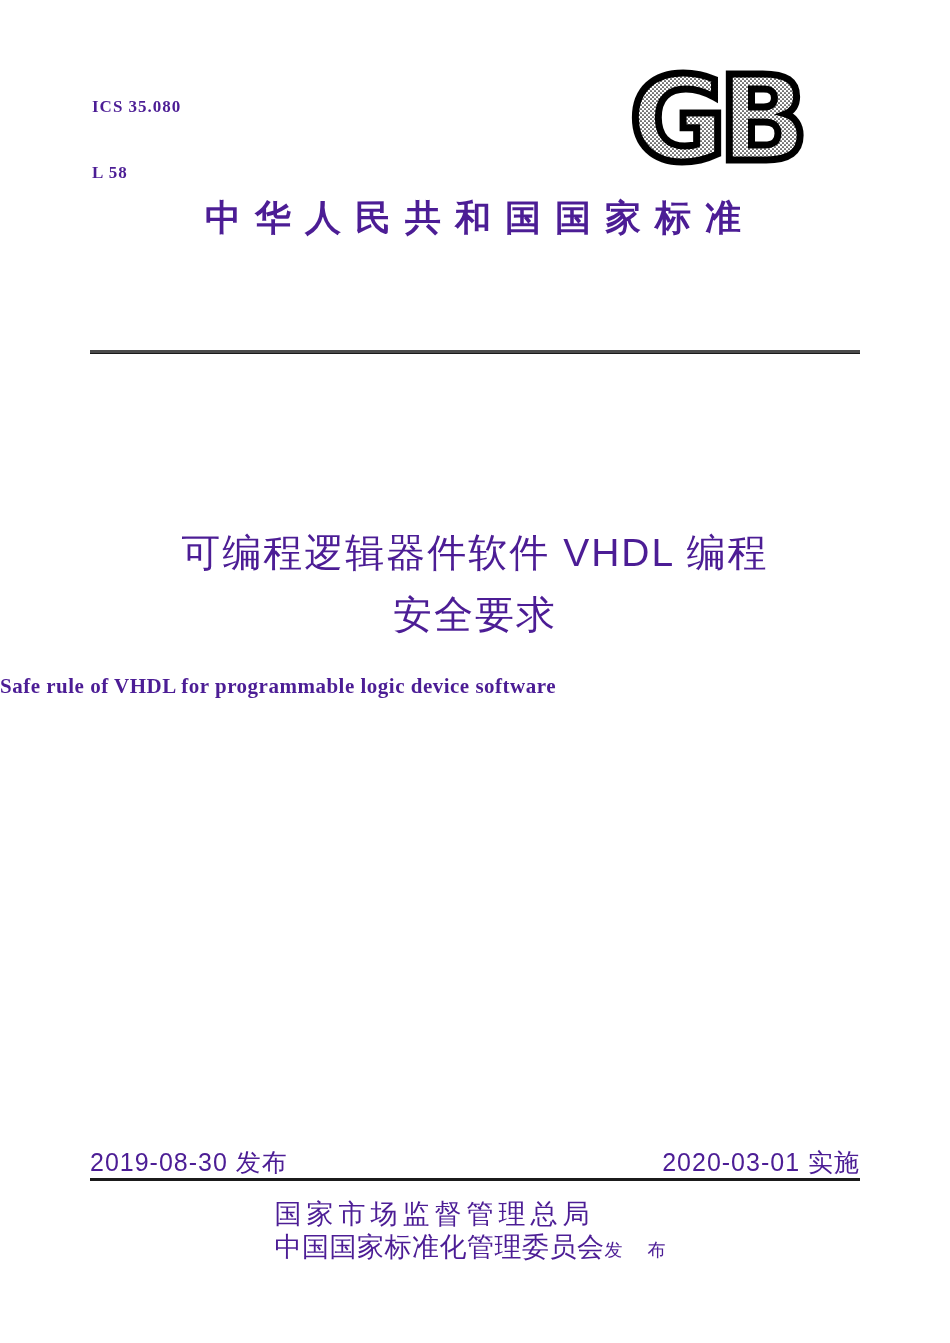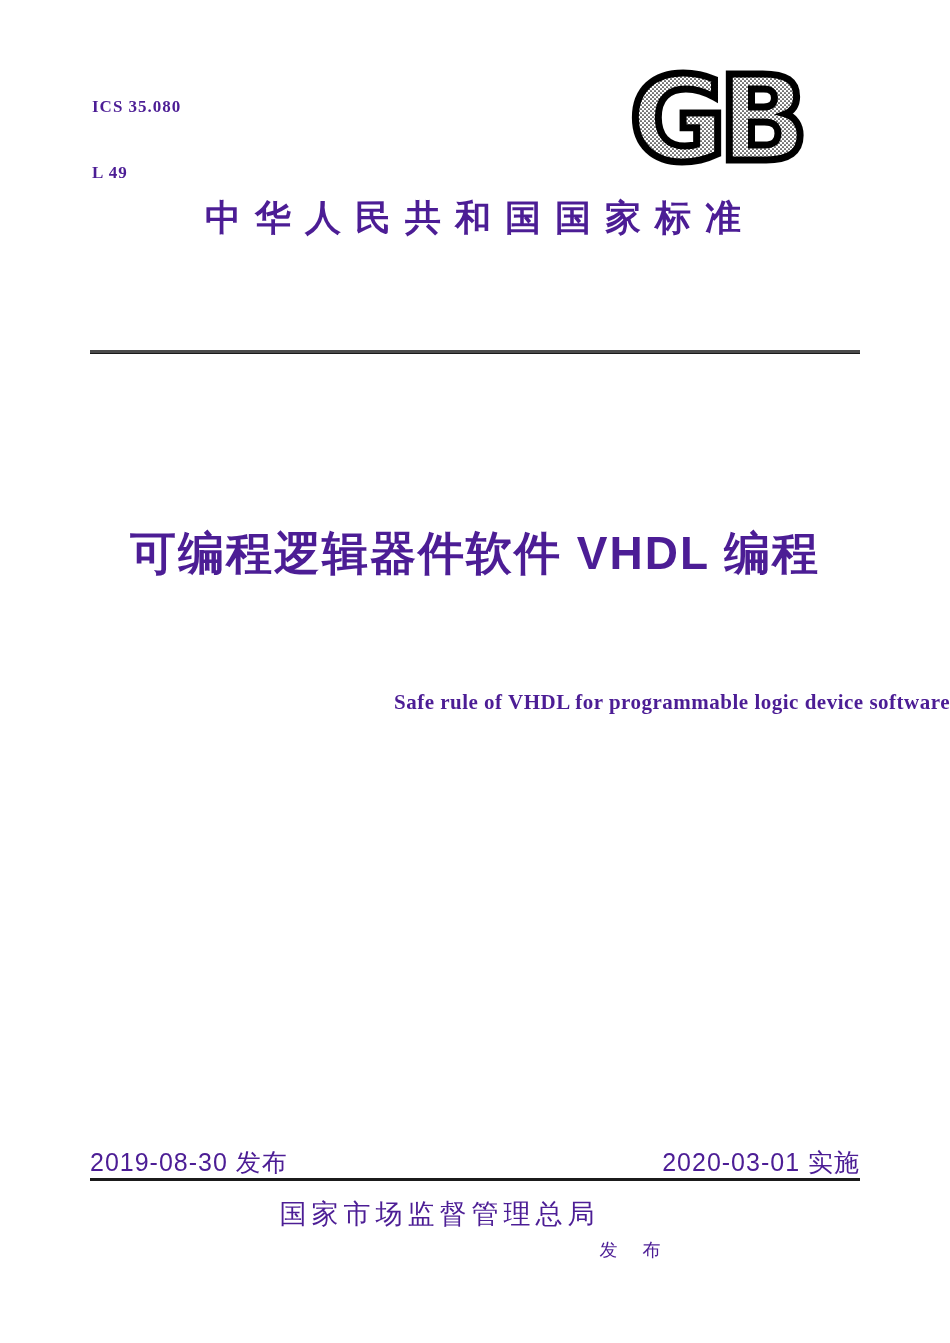"L 49" div { text: 49 -> 58 }
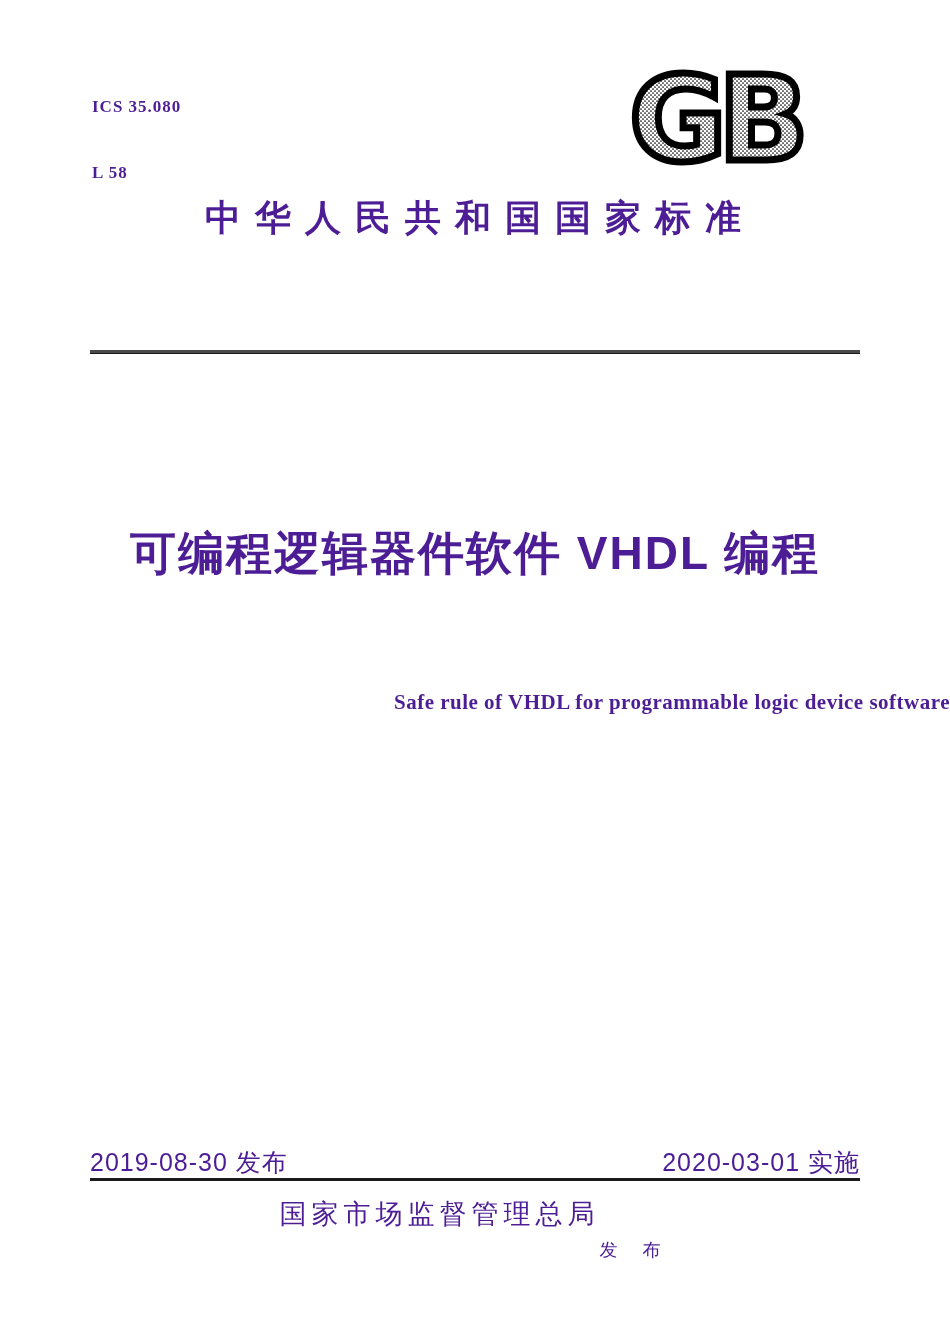"可编程逻辑器件软件 VHDL 编程" .main-title { font-size: 46px -> 39px; font-weight: bold -> normal }
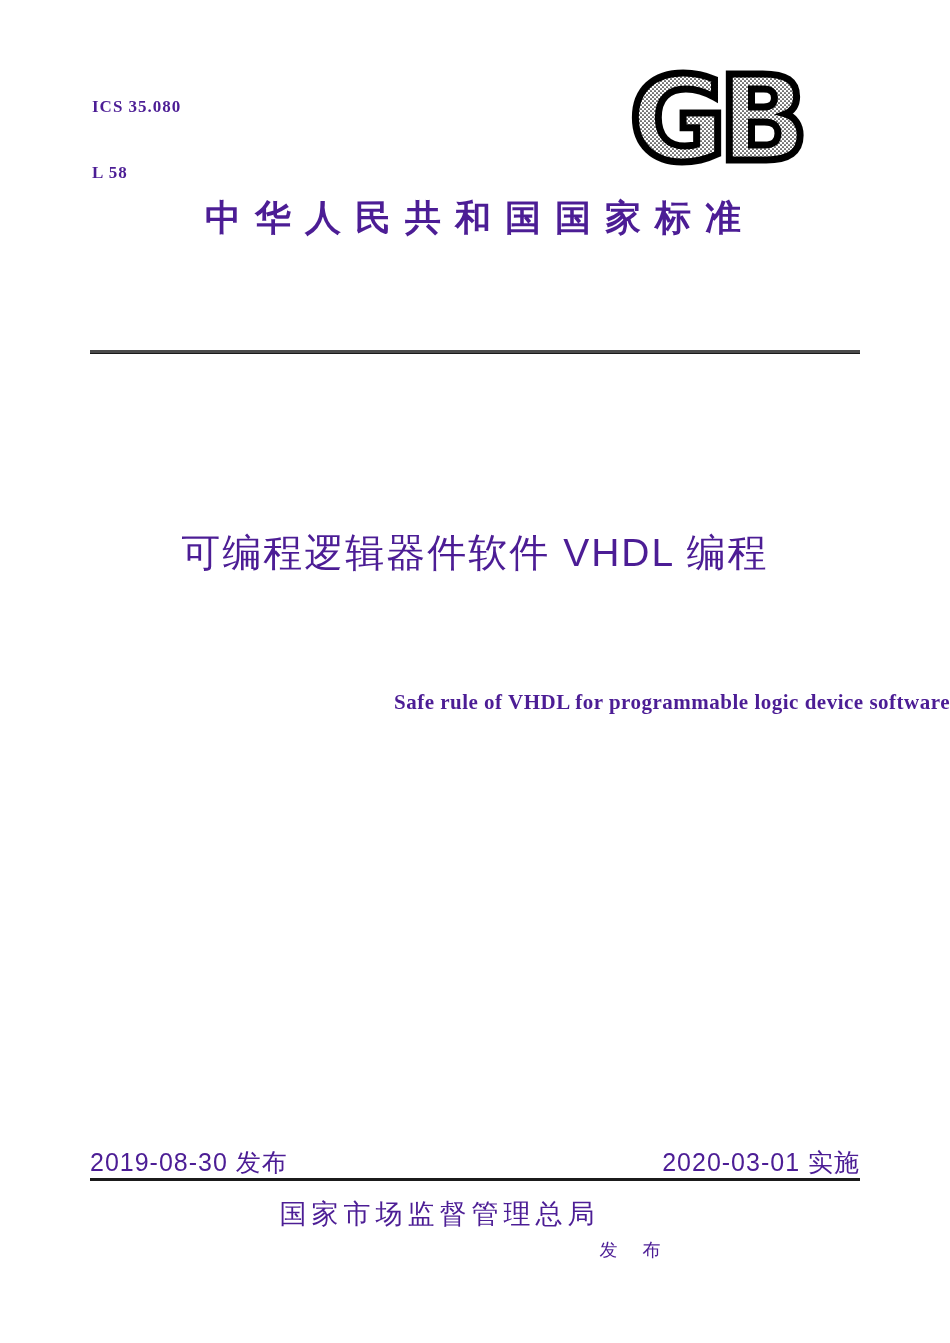"安全要求" div { html: none -> <div>安全要求</div> }
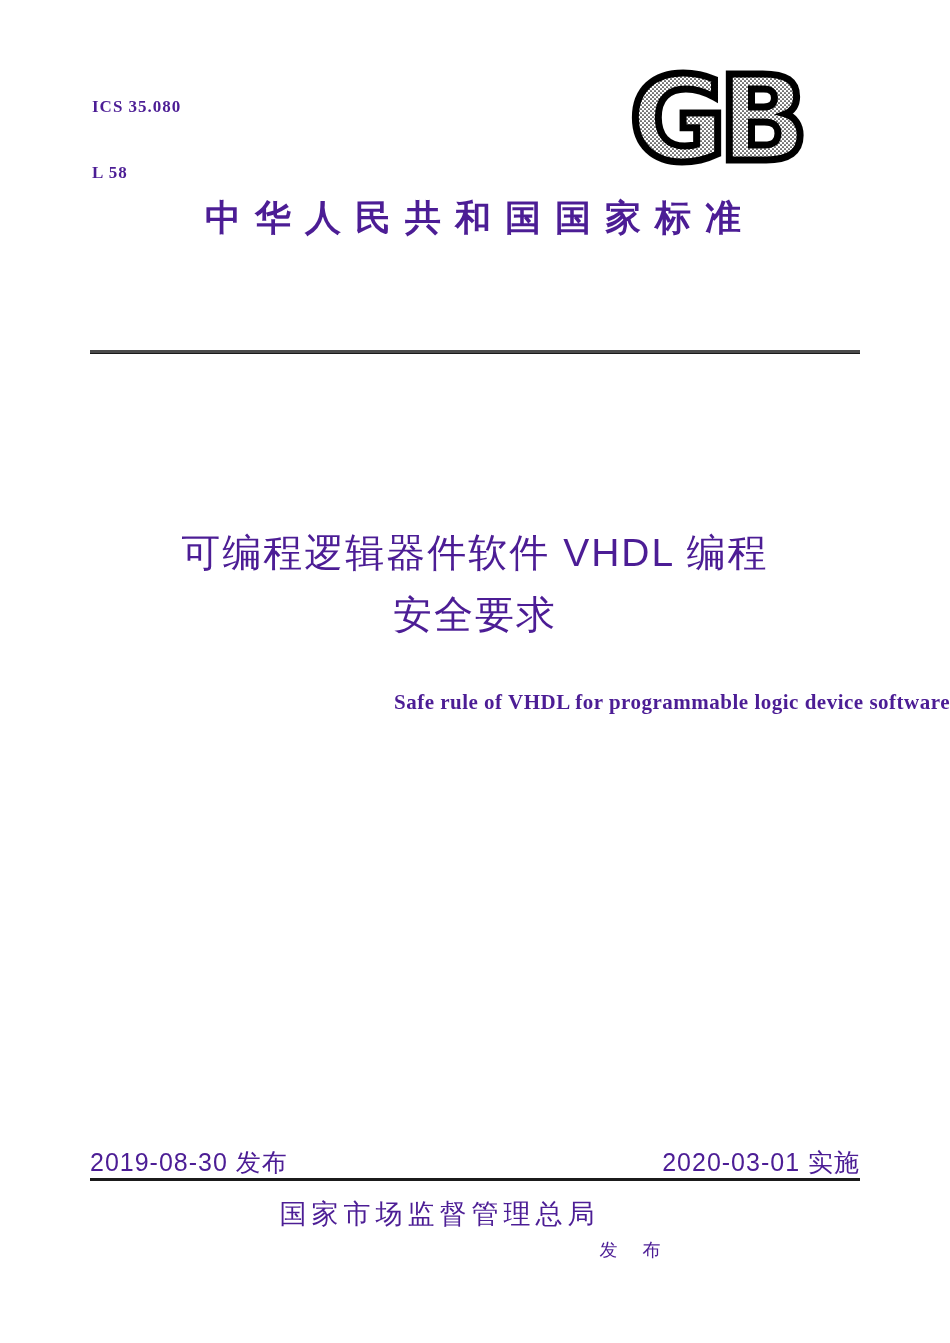"Safe rule of VHDL for" .en-subtitle { margin-top: 16px -> none; text-align: right -> left }
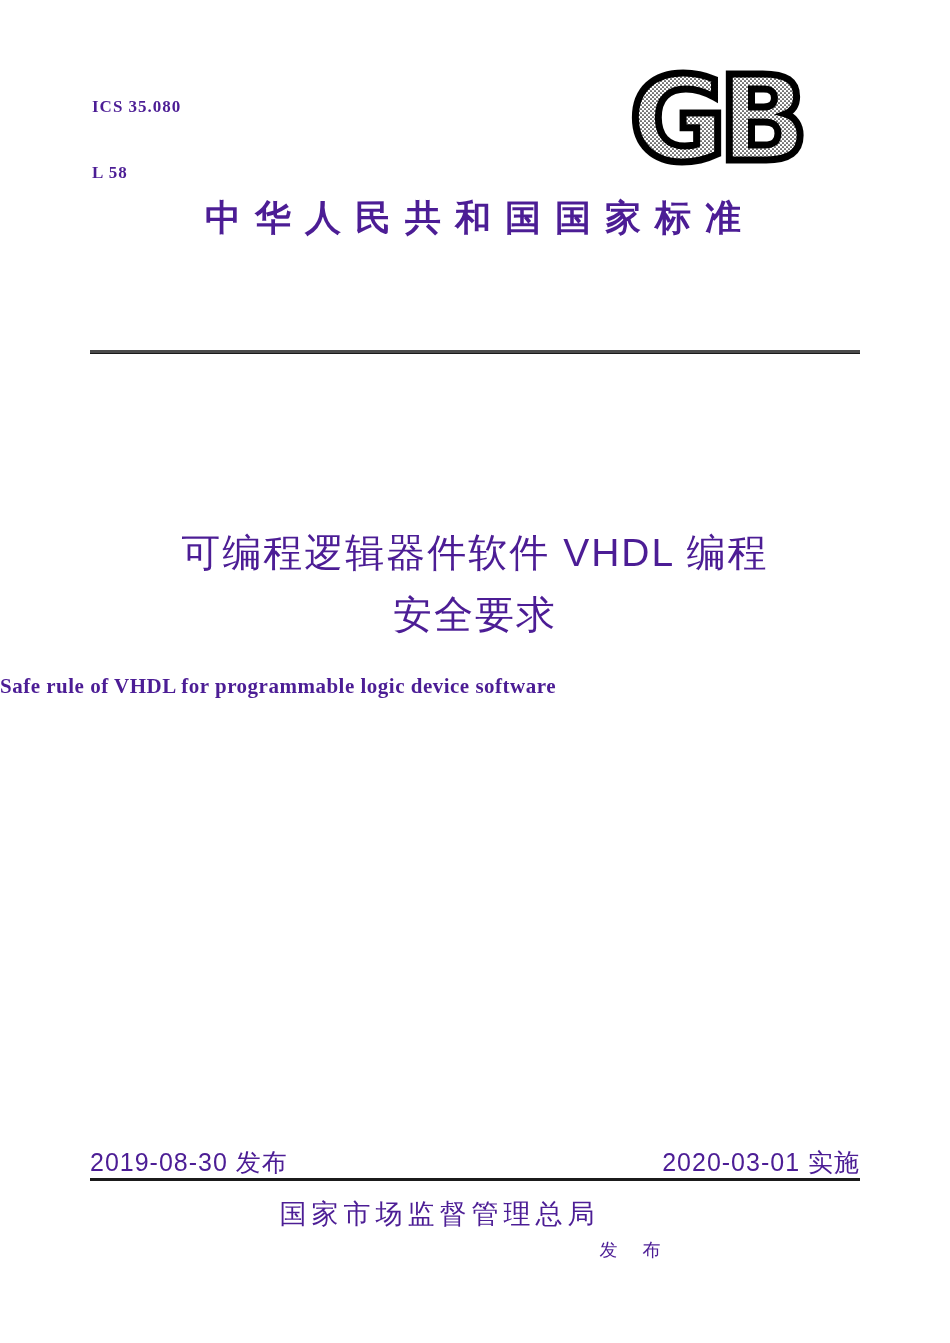"中国国家标准化管理委员会" div.issuer-line2 { html: none -> <div>中国国家标准化管理委员会</div> }
